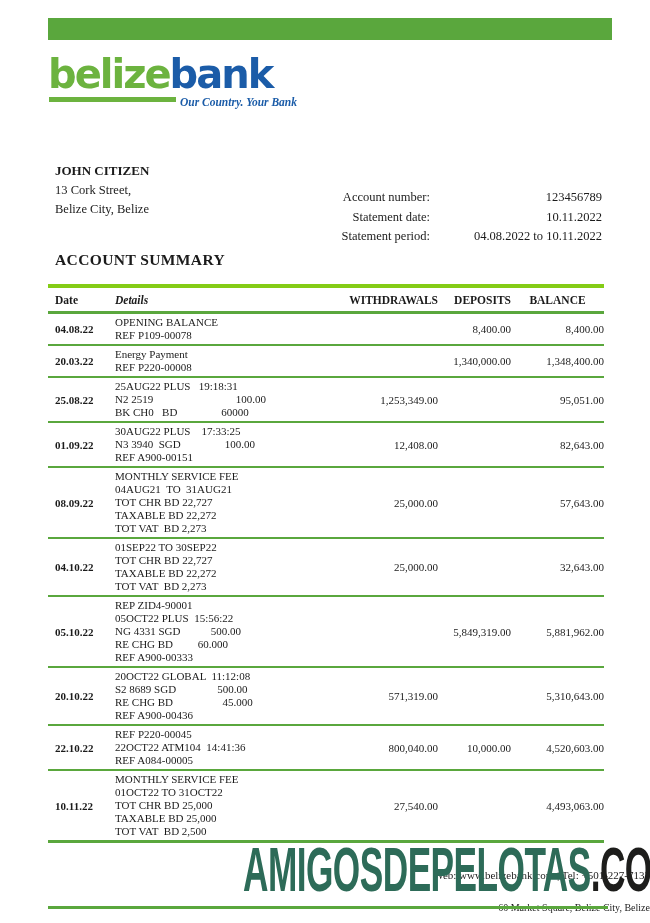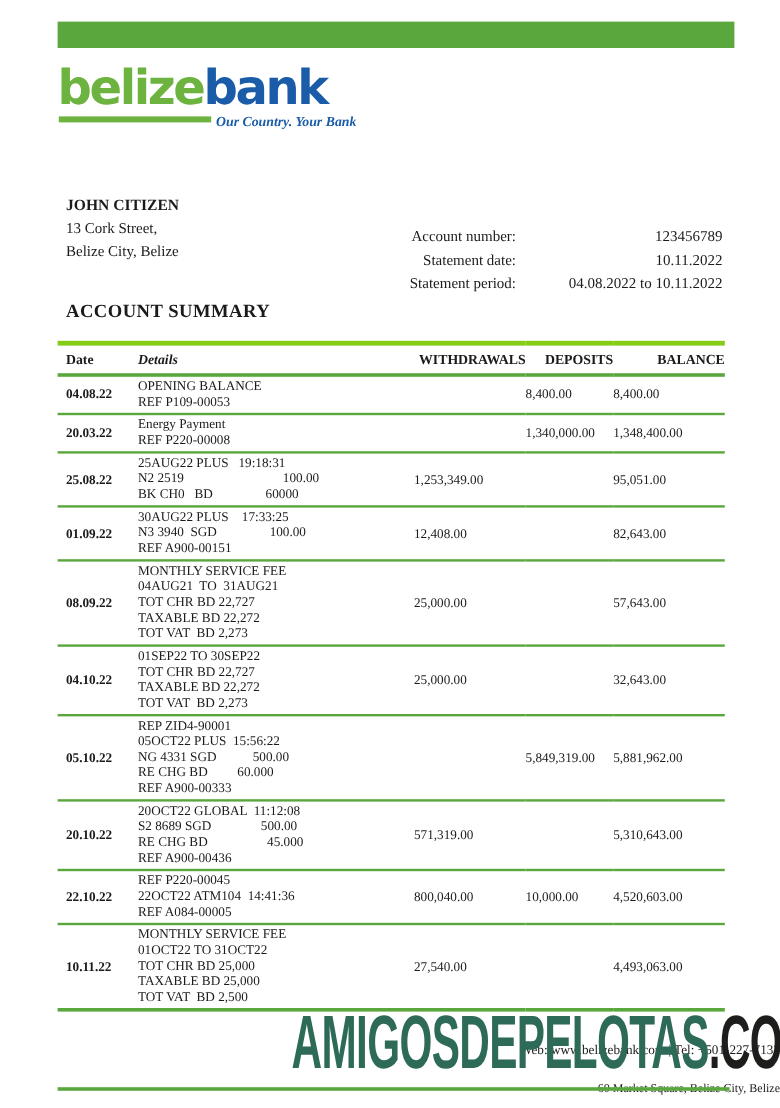"BALANCE" th.h-b { text-align: right -> none }
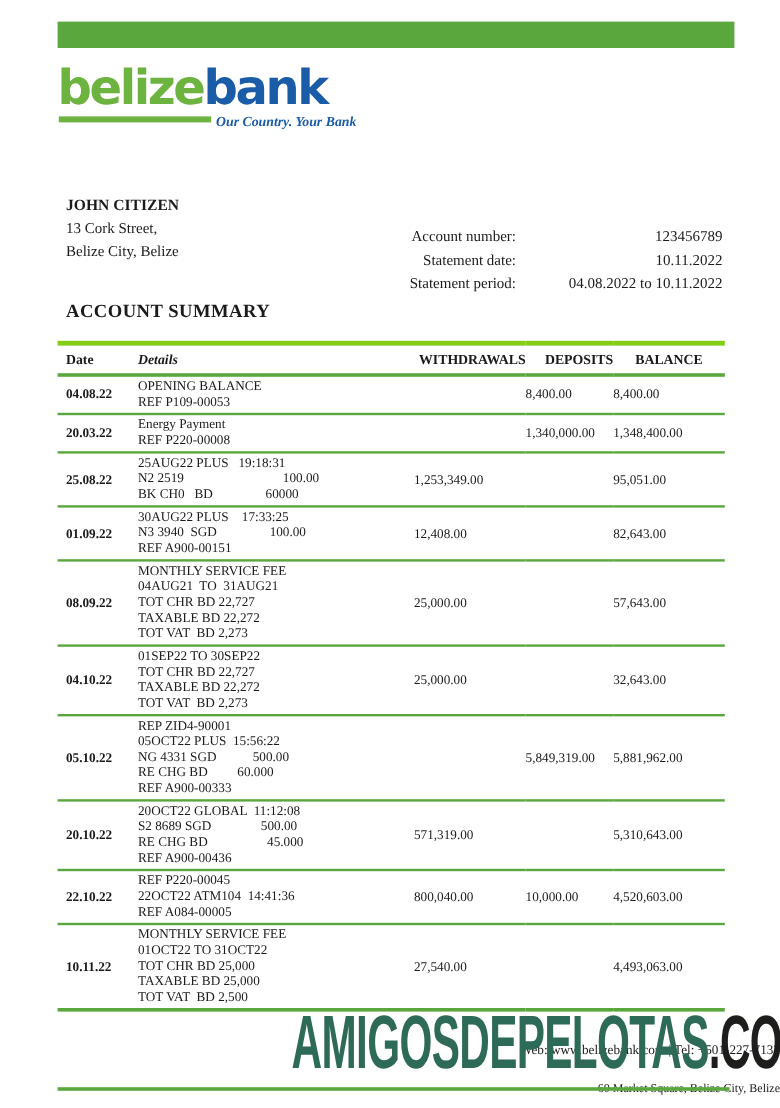"REF P109-00053" div.detail-line { text: P109-00053 -> P109-00078 }
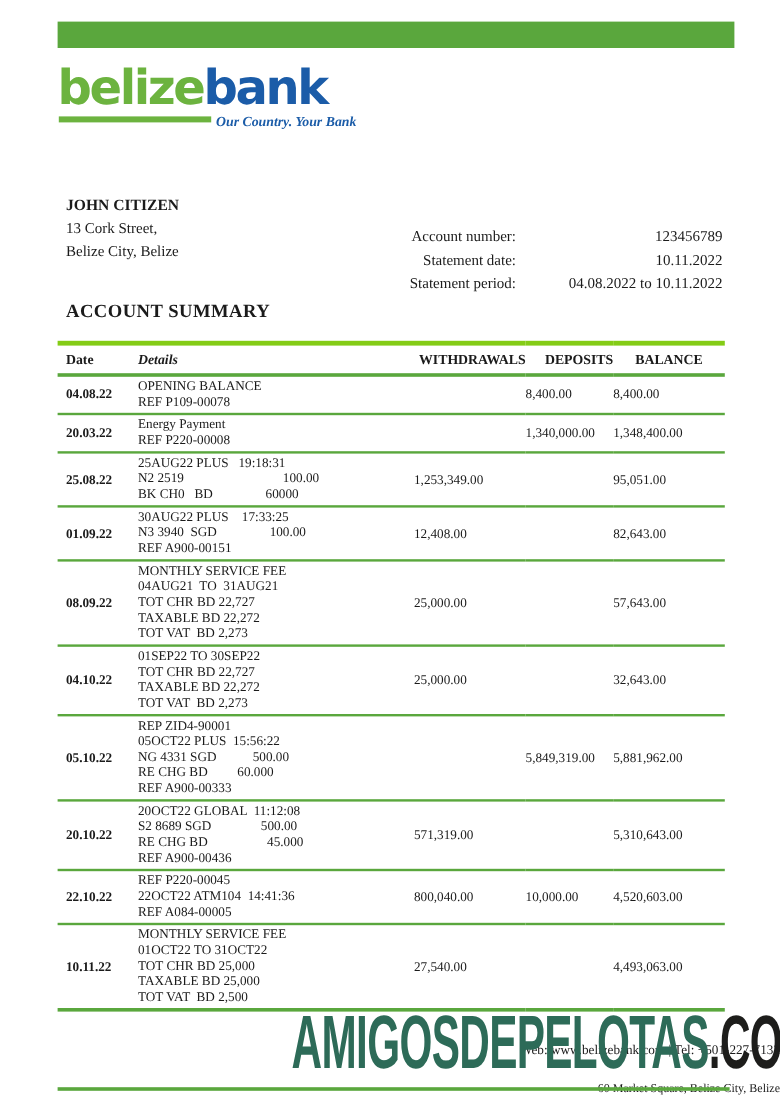"8,400.00" td.c-amount { text-align: none -> right }
